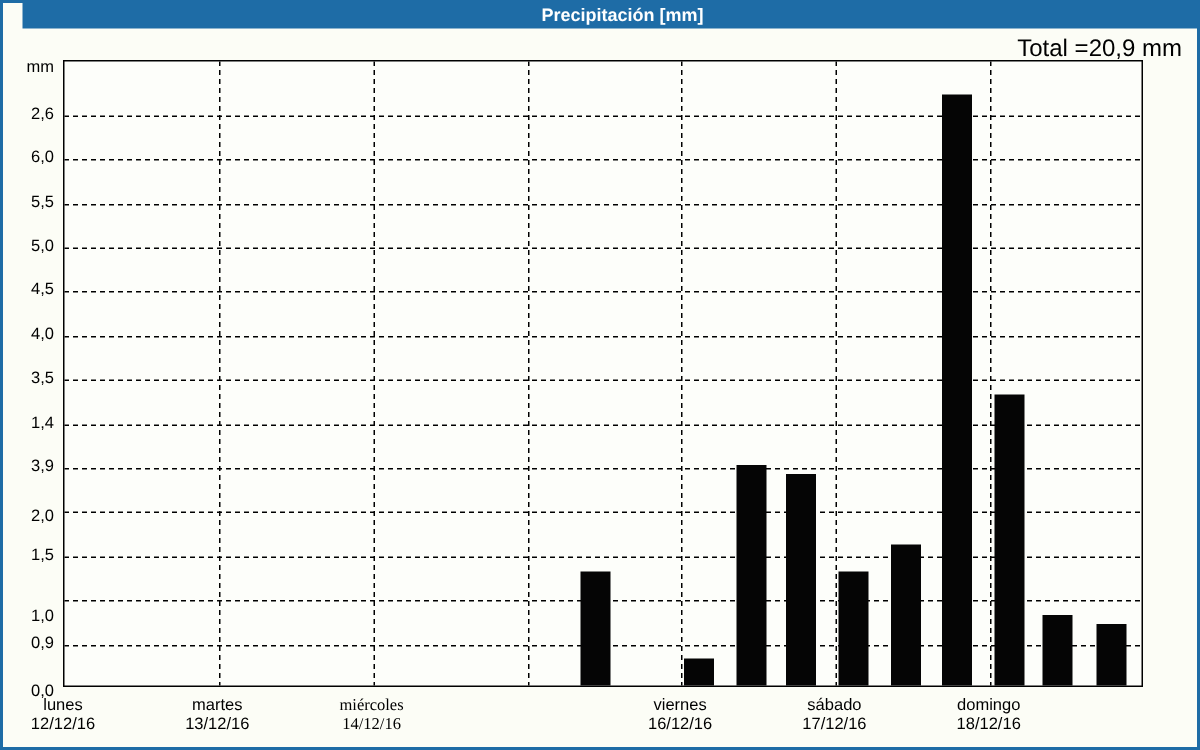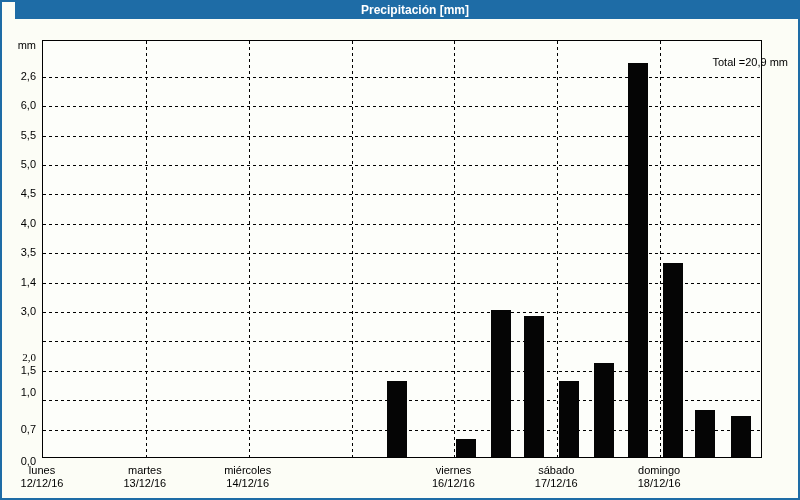"Total =20,9 mm" .total { font-size: 11px -> 16px; margin-top: 32px -> none }
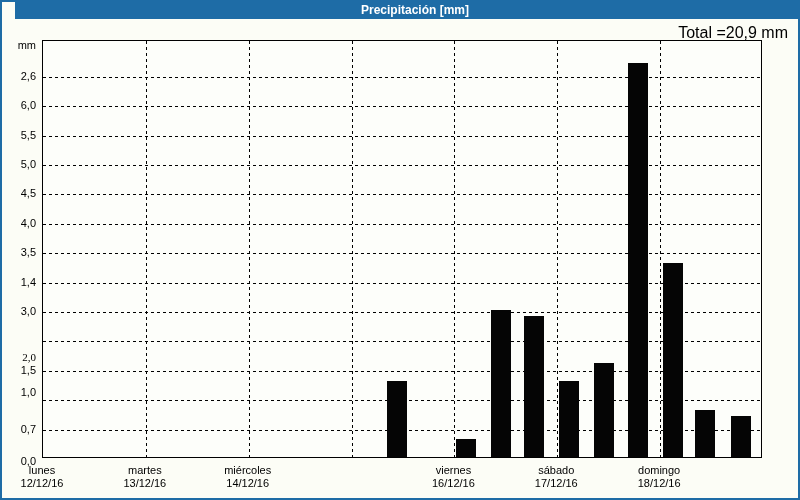"3,0" div.ytick { text: 3,0 -> 3,9 }
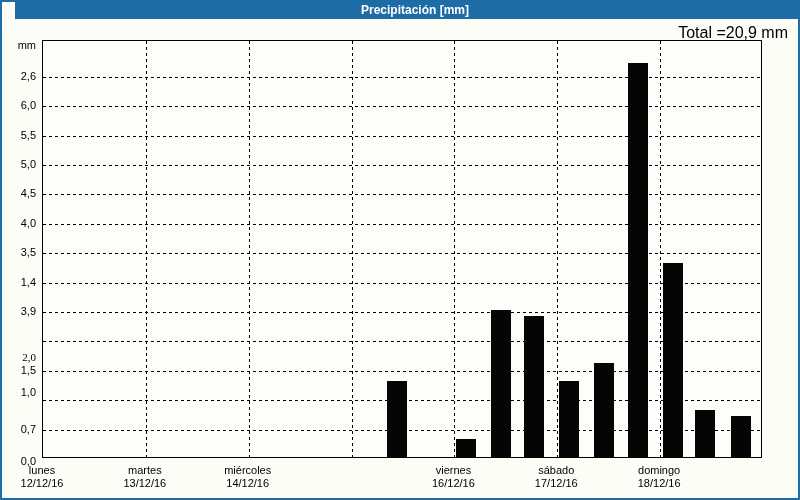"2,0" div.ytick { font-family: Liberation Serif, serif -> none; top: 310px -> 297px }
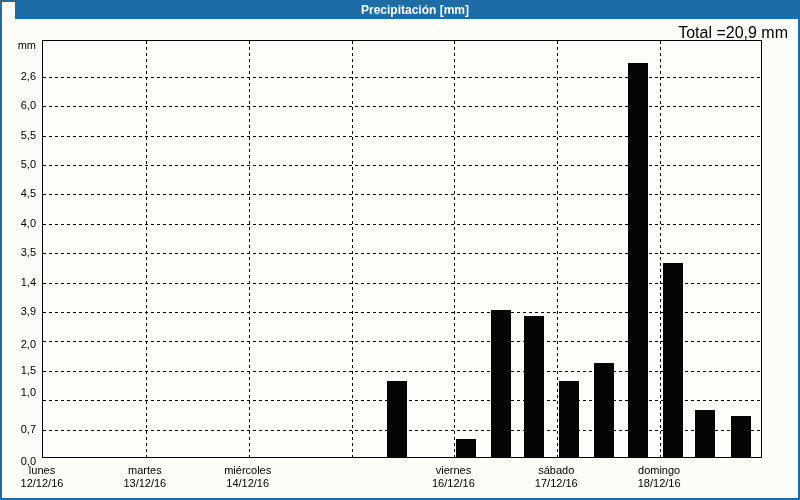"1,0" div.ytick { top: 345px -> 364px }
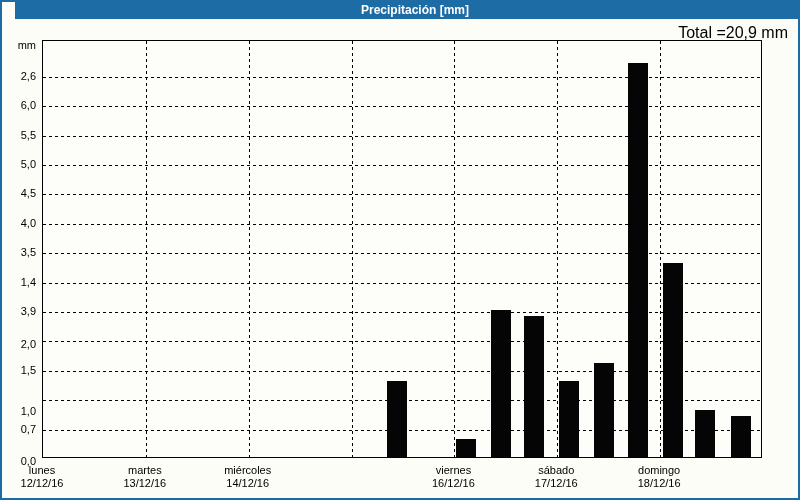"0,7" div.ytick { text: 0,7 -> 0,9 }
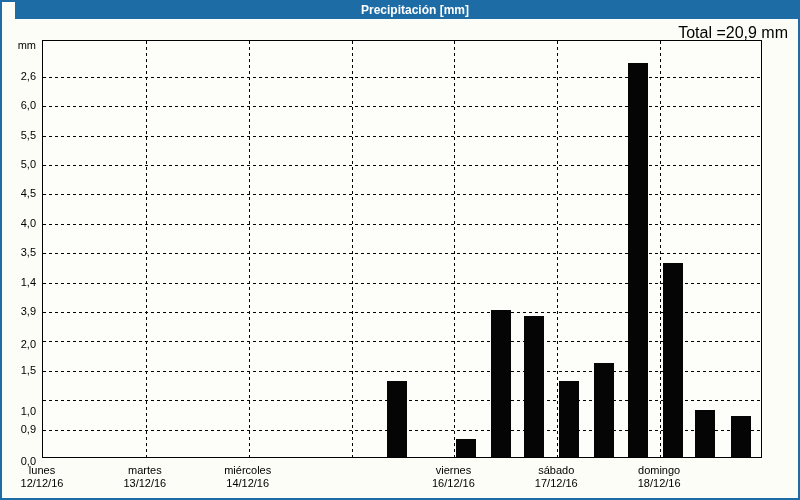"miércoles" div.xlab { font-family: none -> Liberation Serif, serif }
